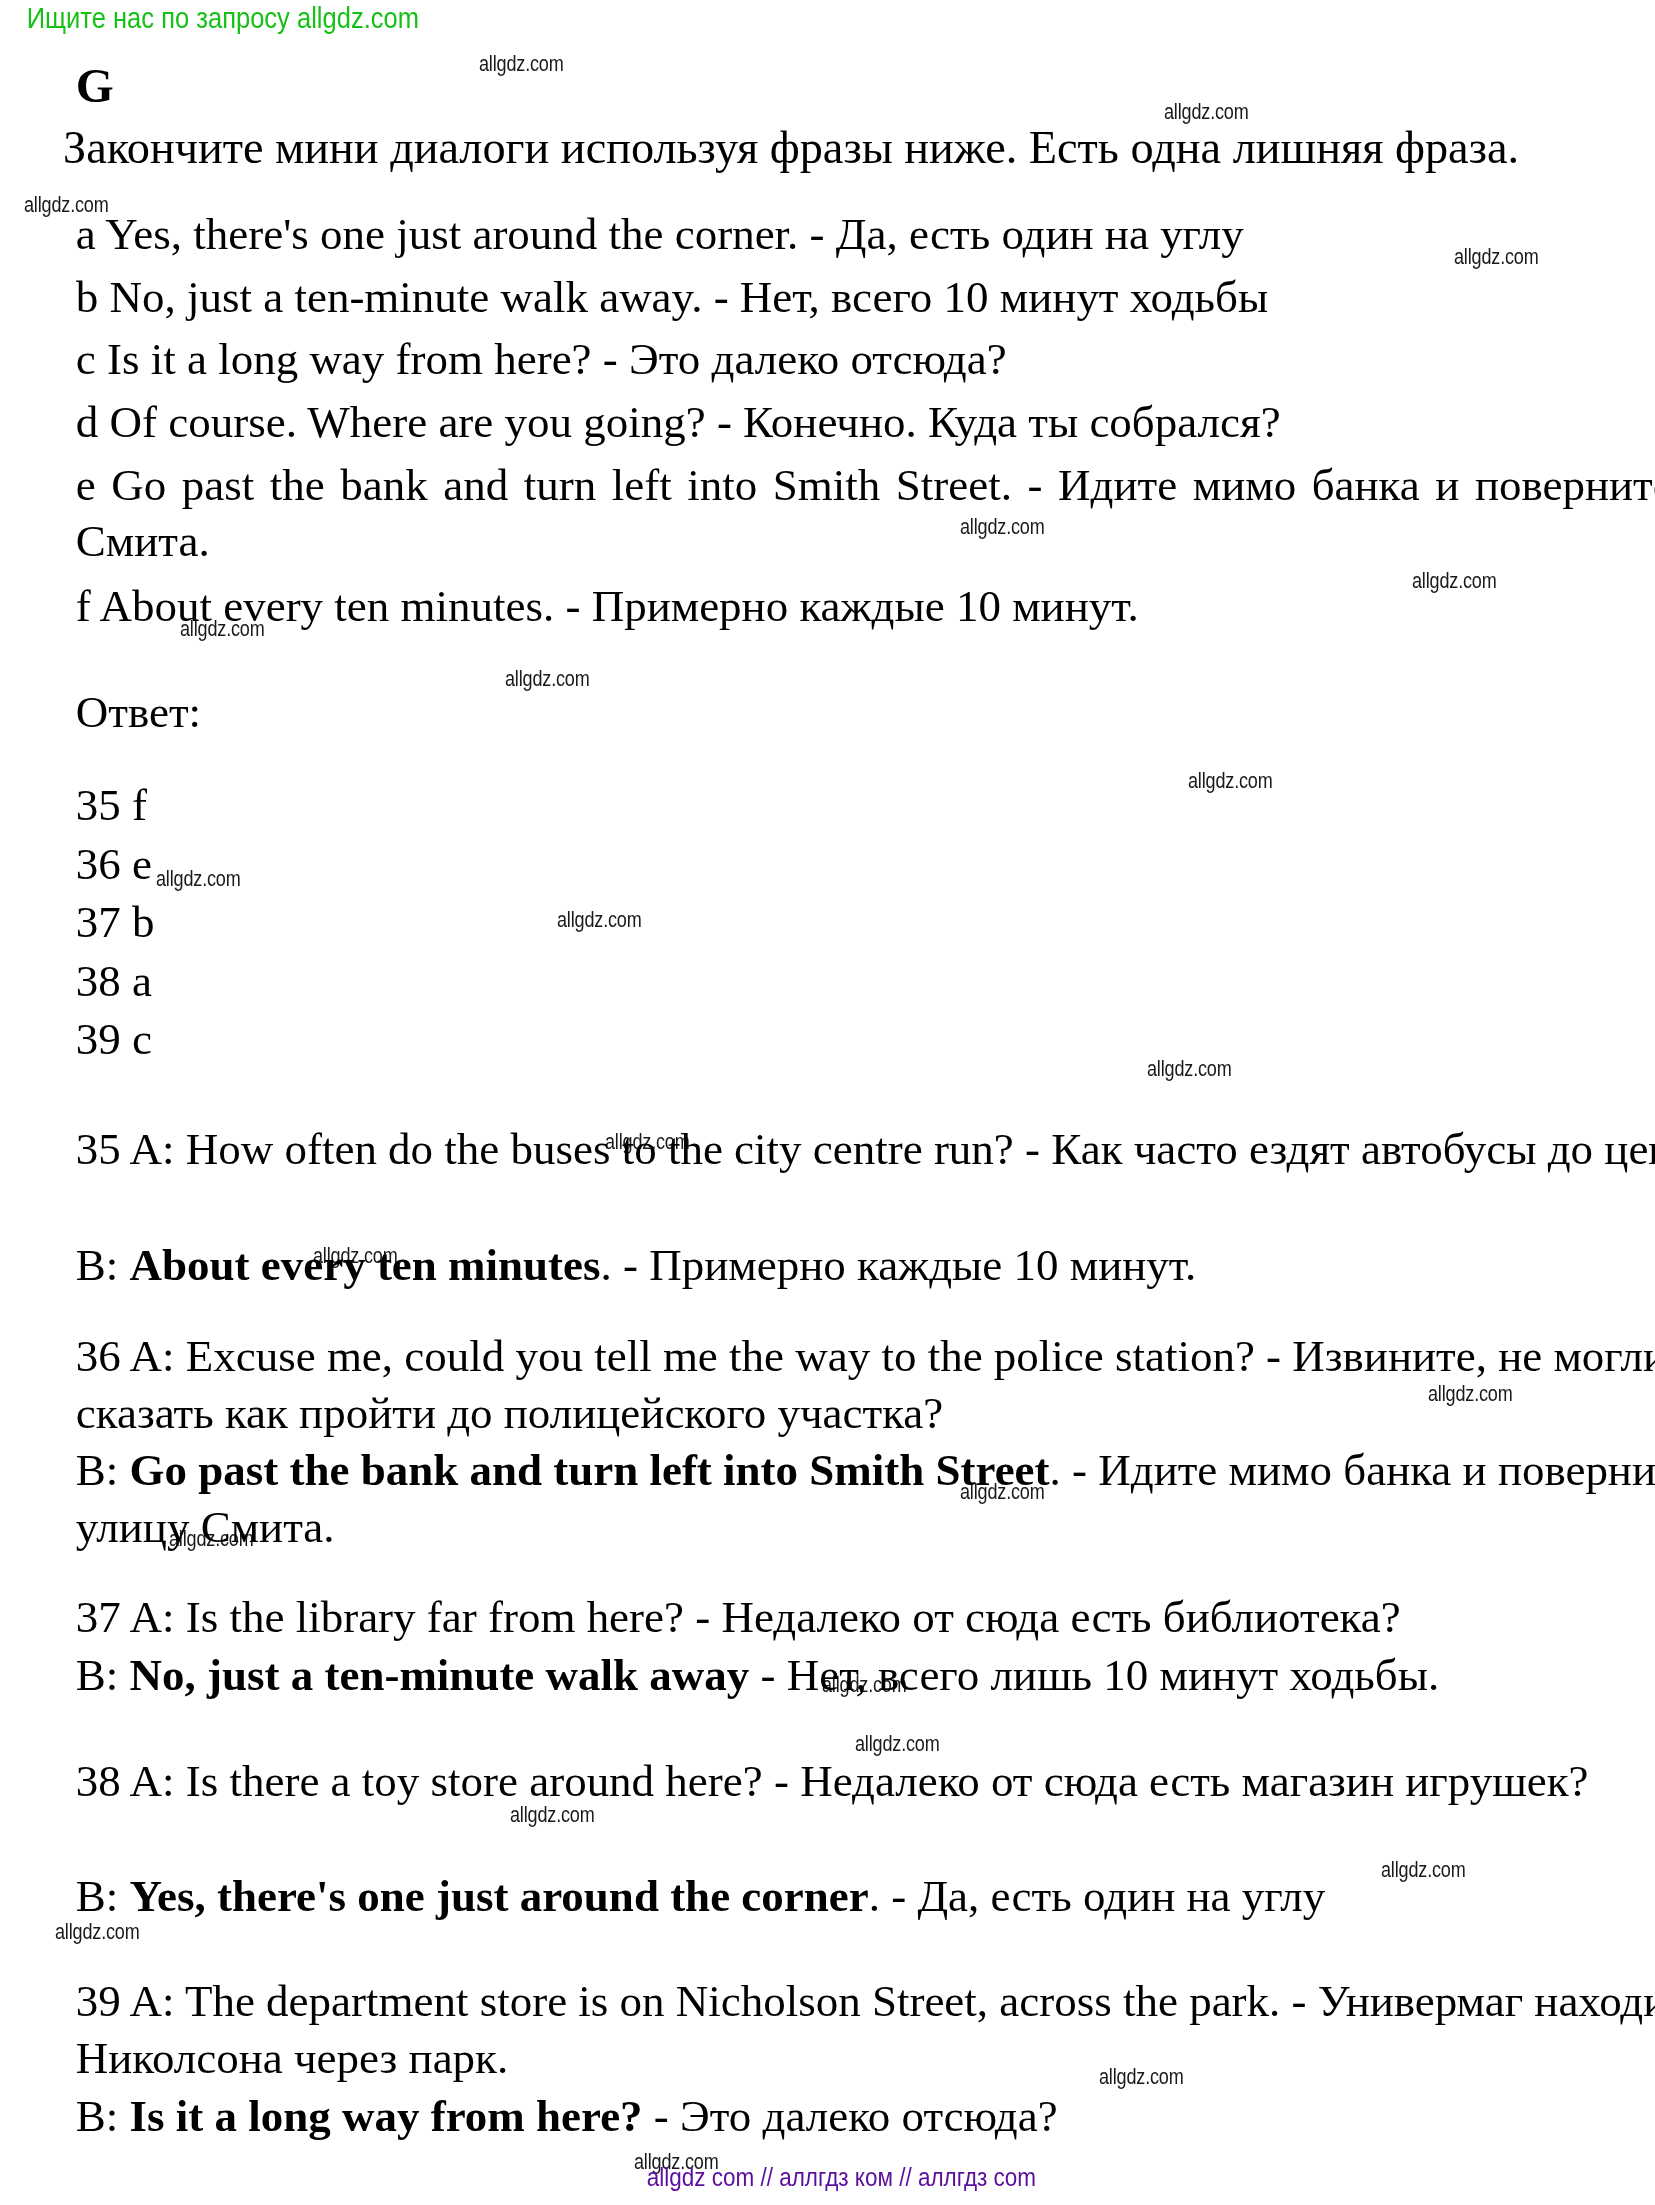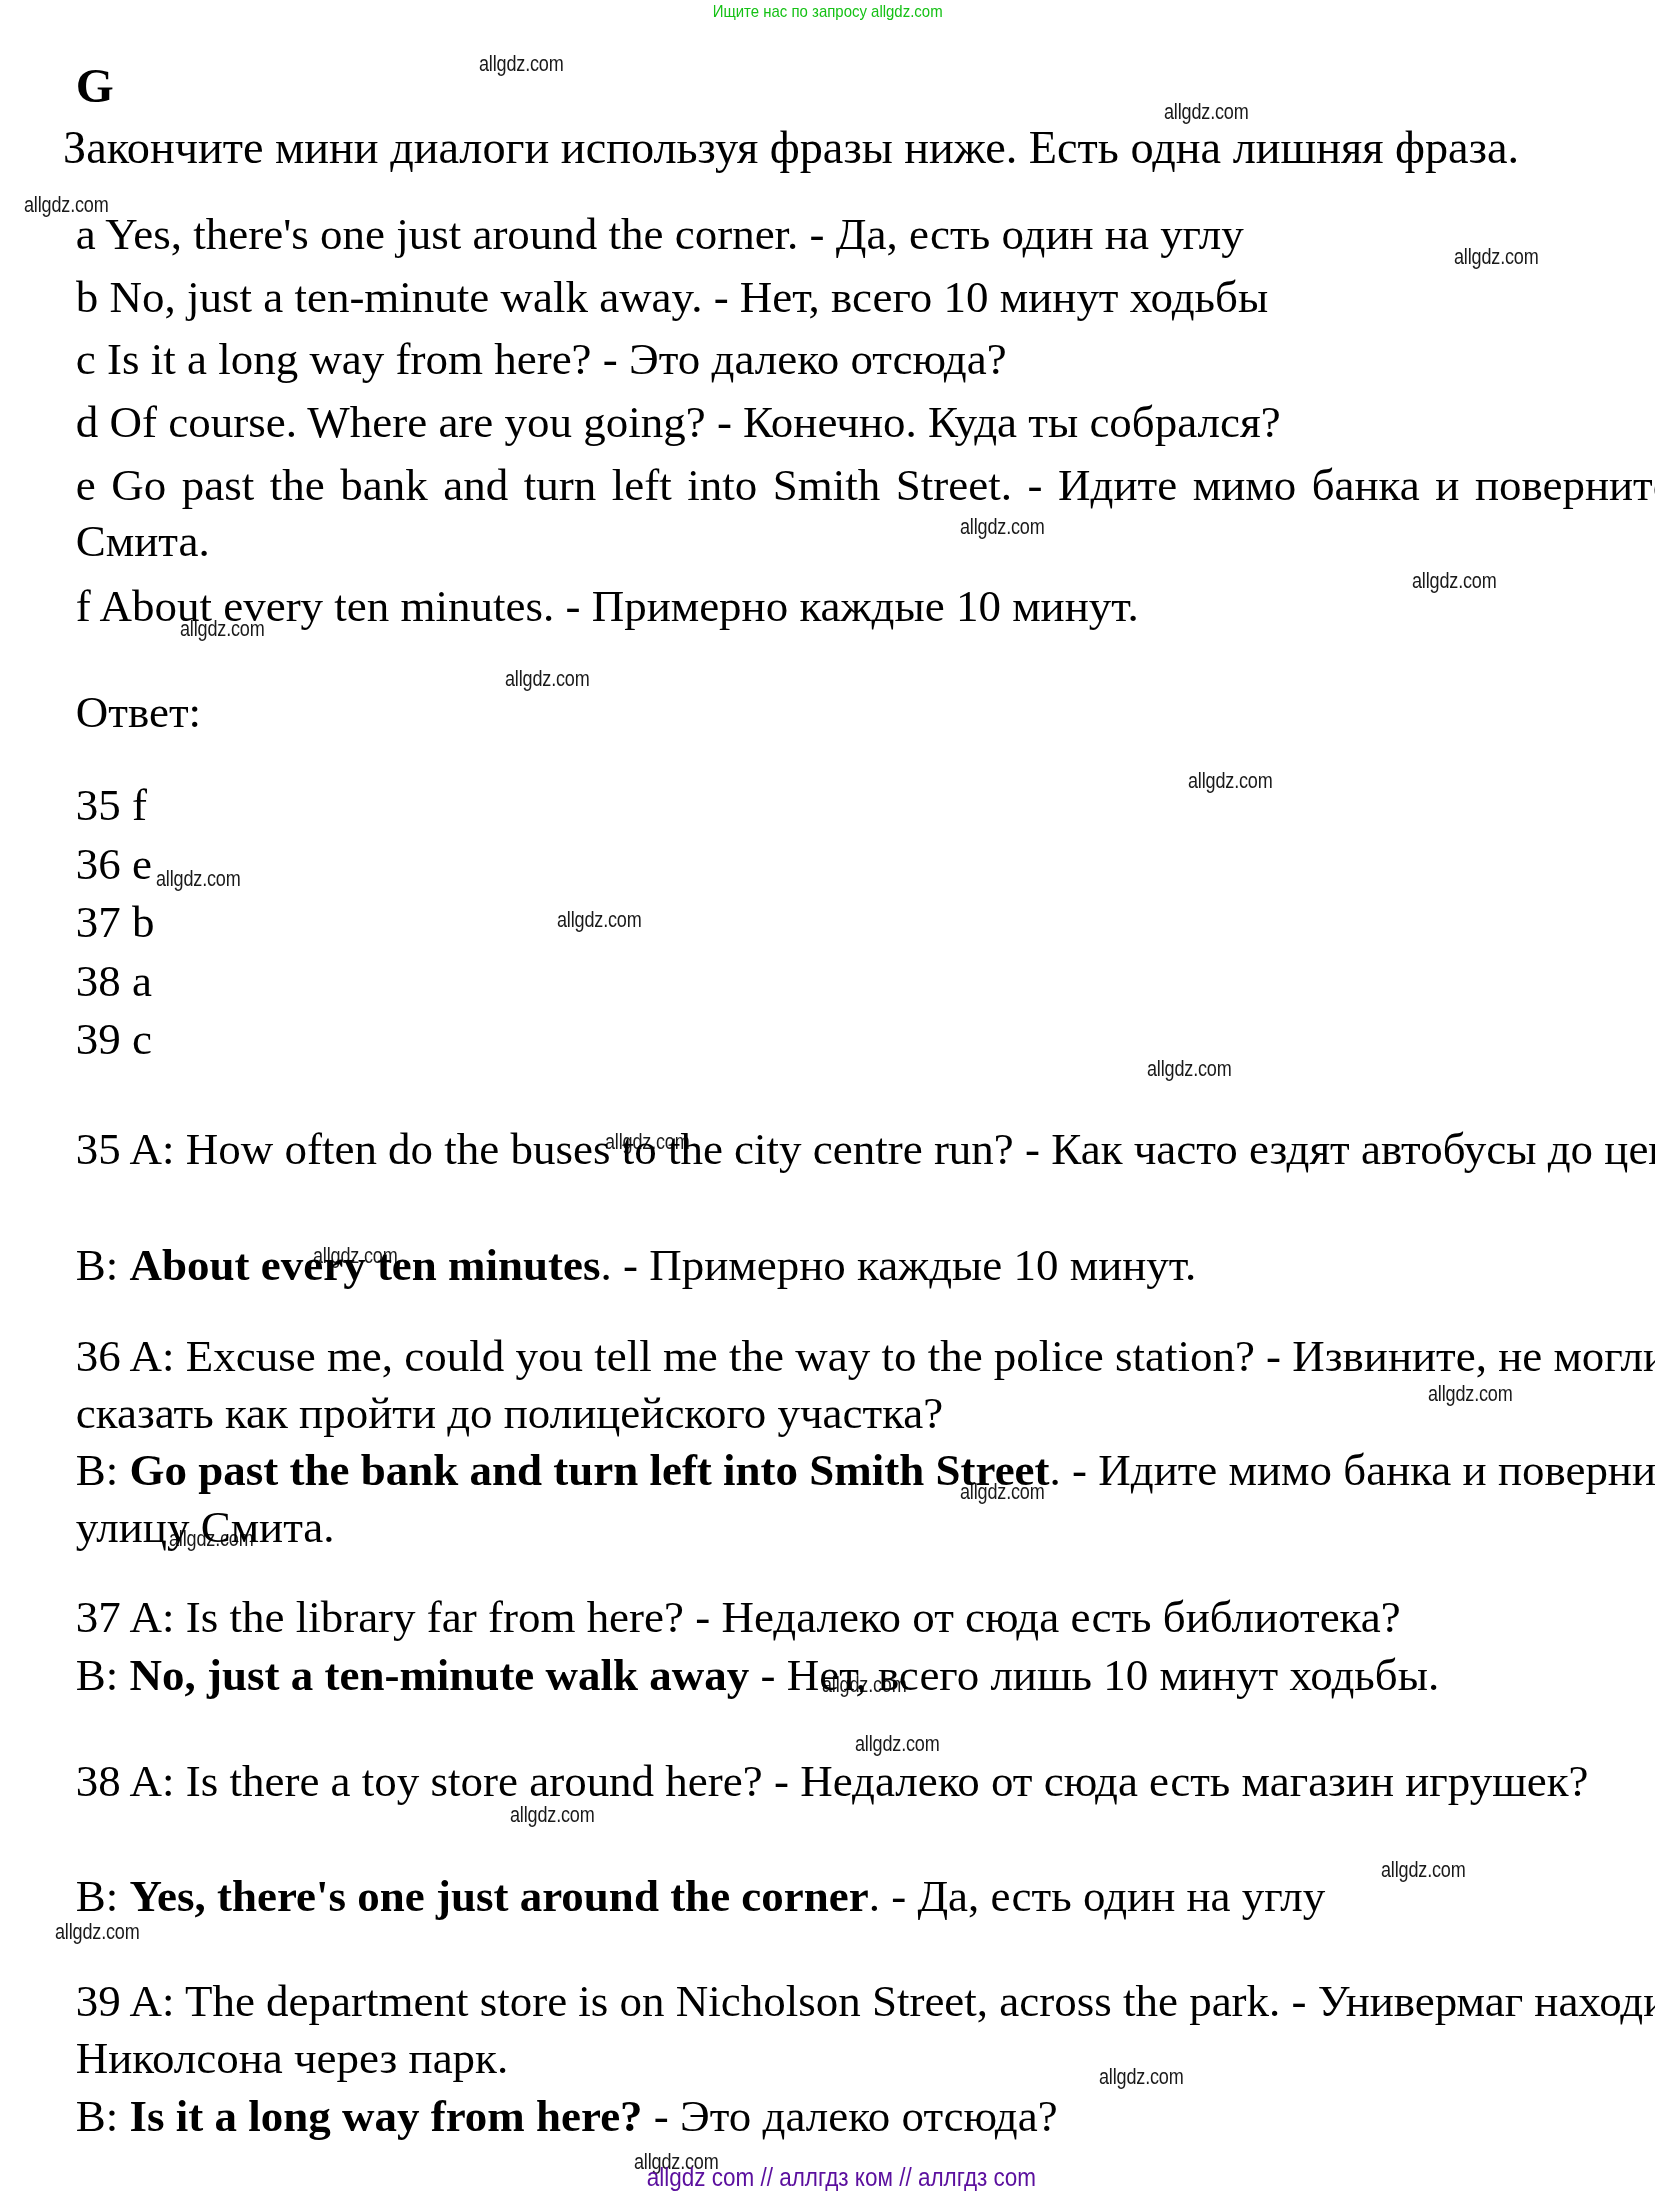"Ищите нас по запросу allgdz.com" .banner { font-size: 17px -> 29px; text-align: center -> left }
